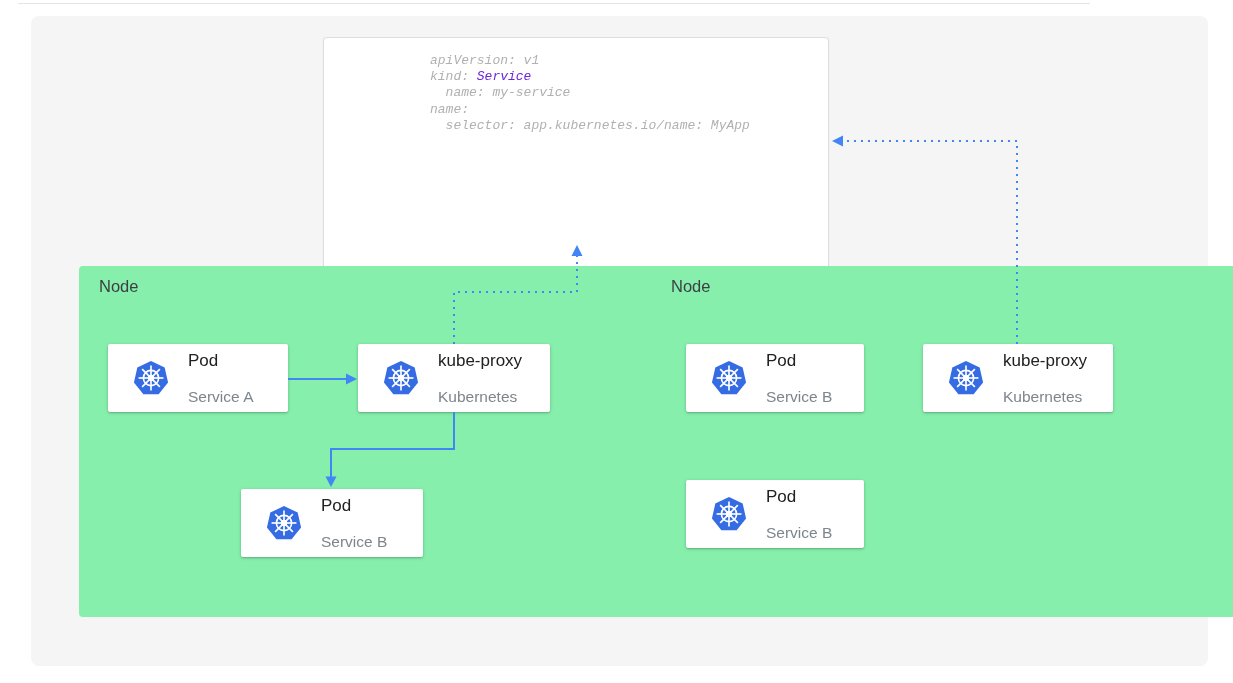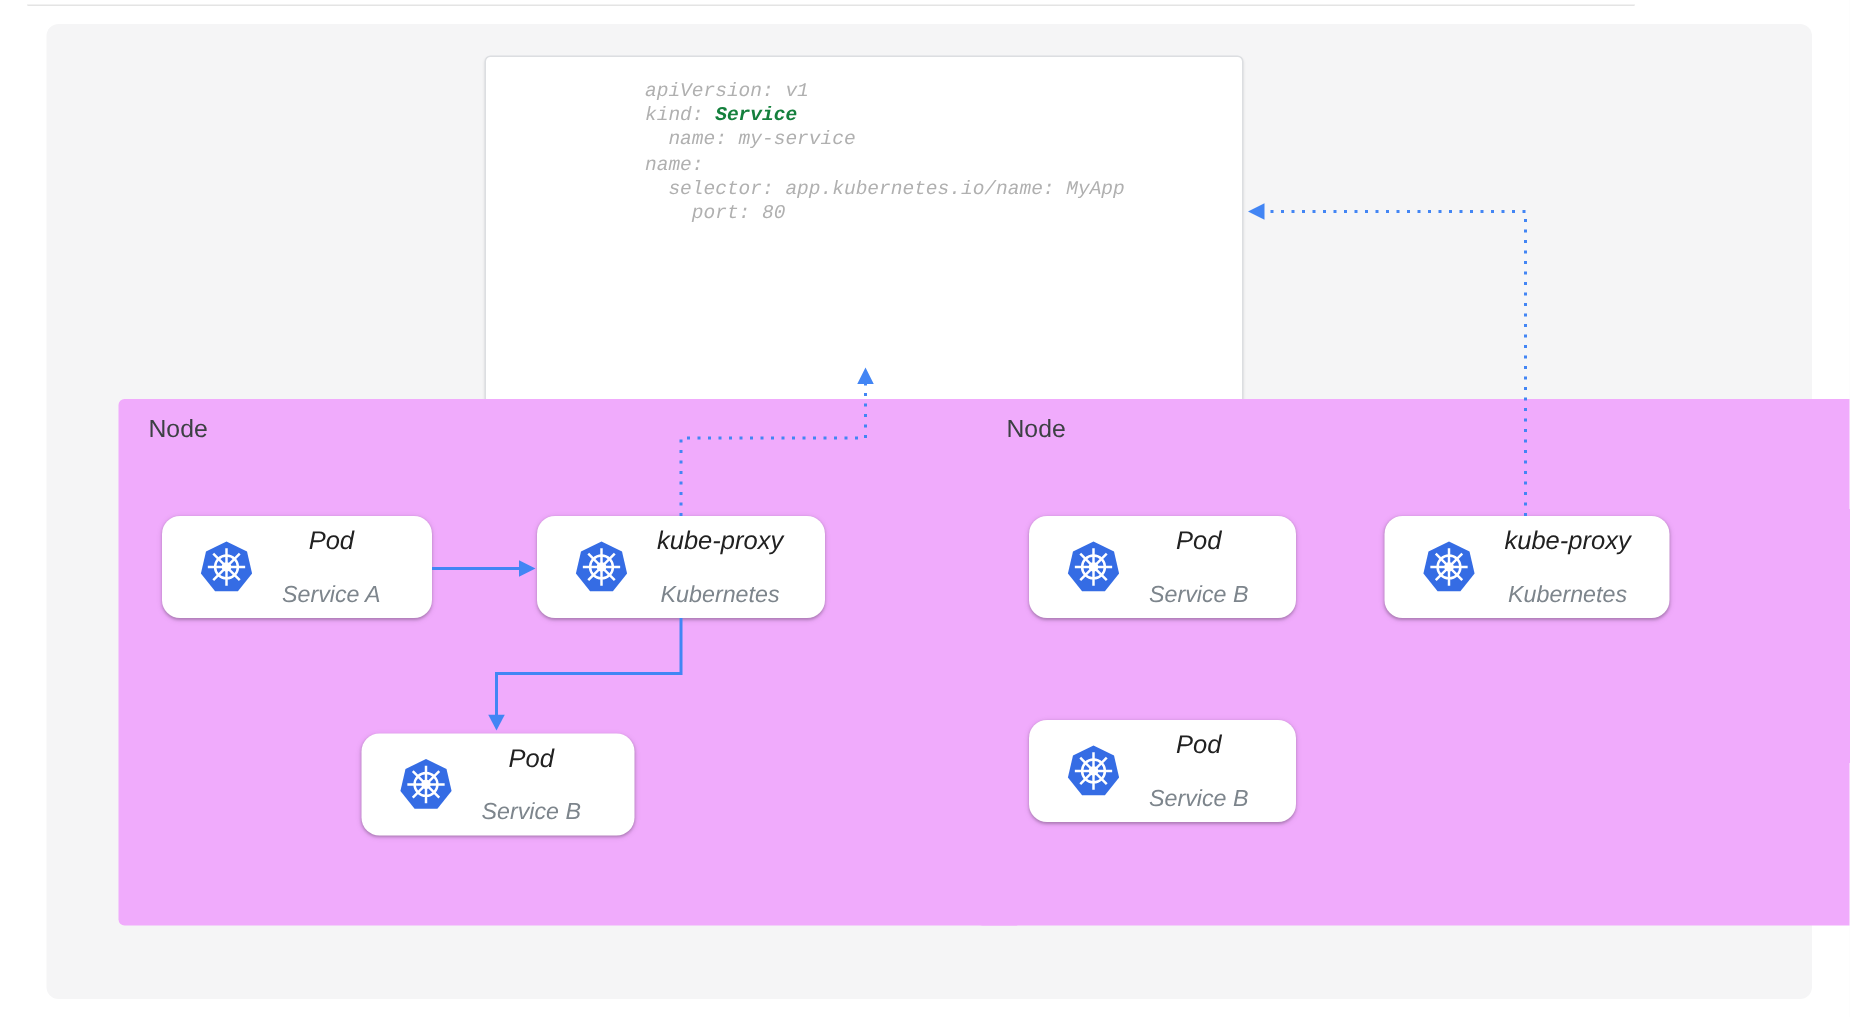"Service" .code-line .b { color: #15803d -> #6d28d9; font-weight: bold -> normal }
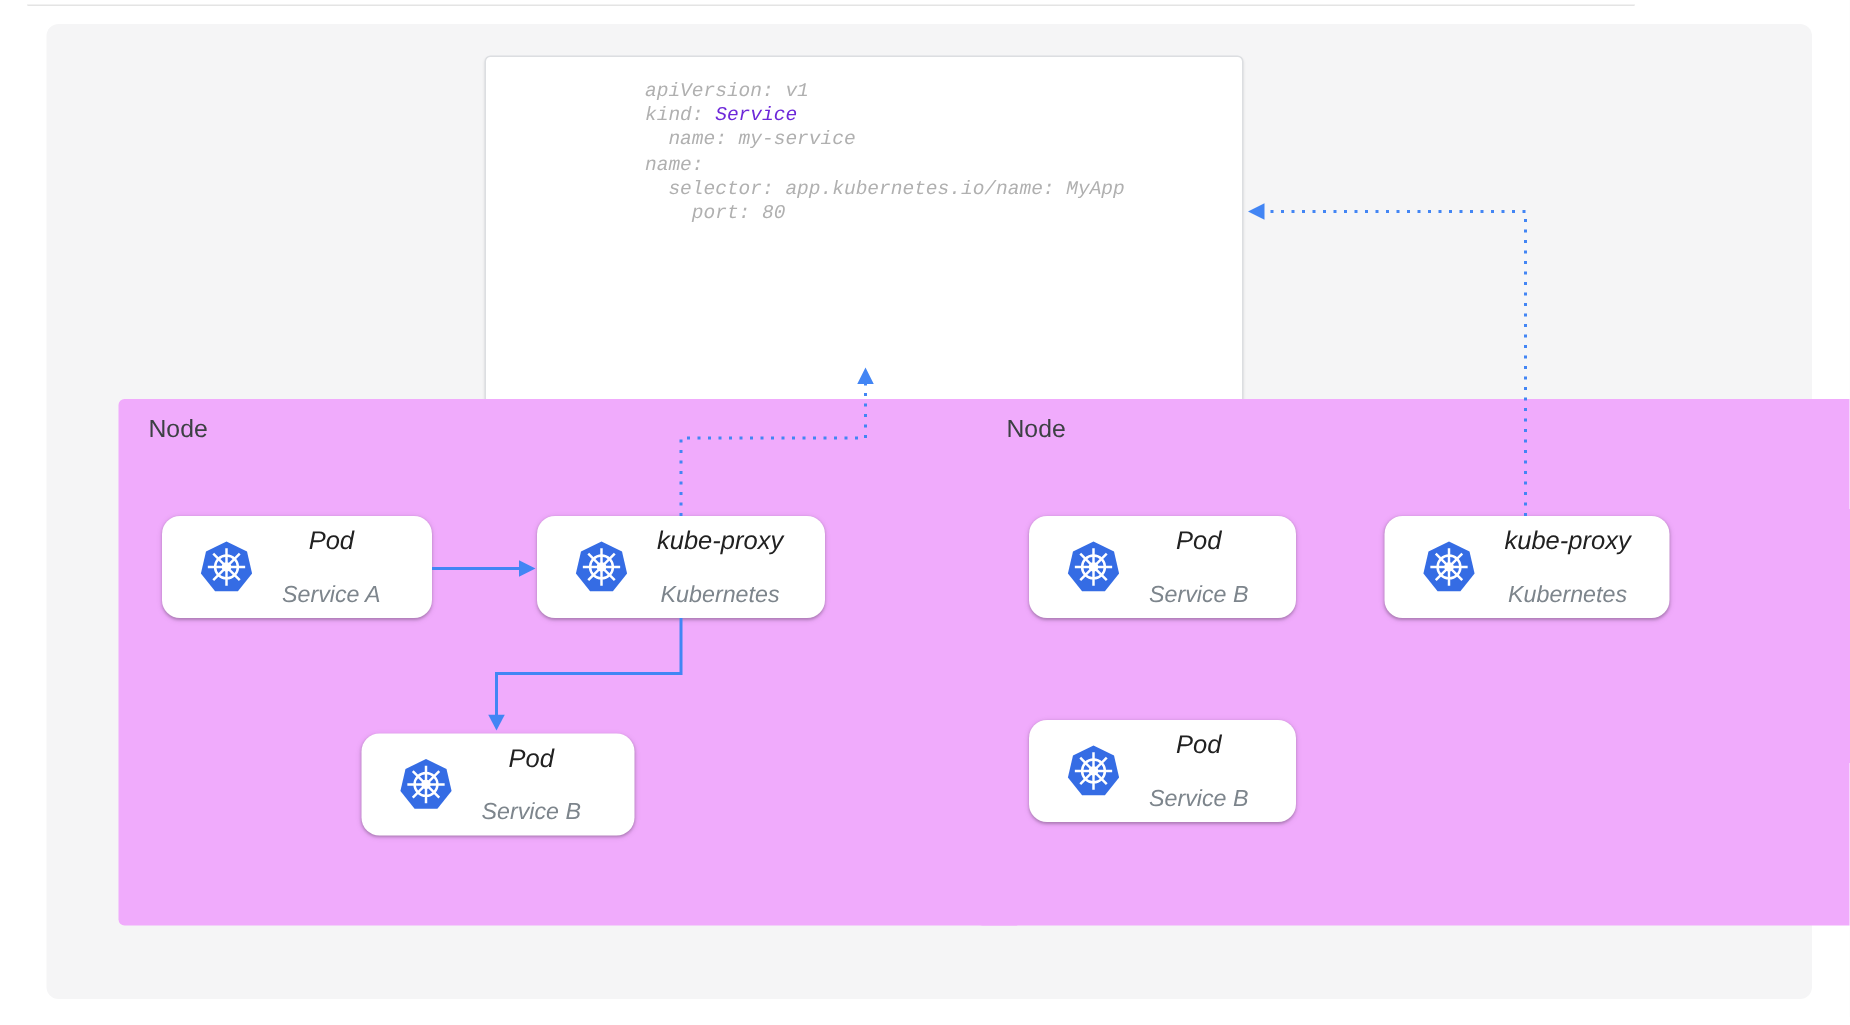"port: 80" div.code-line { html: <div><span> port: 80</span></div> -> none }
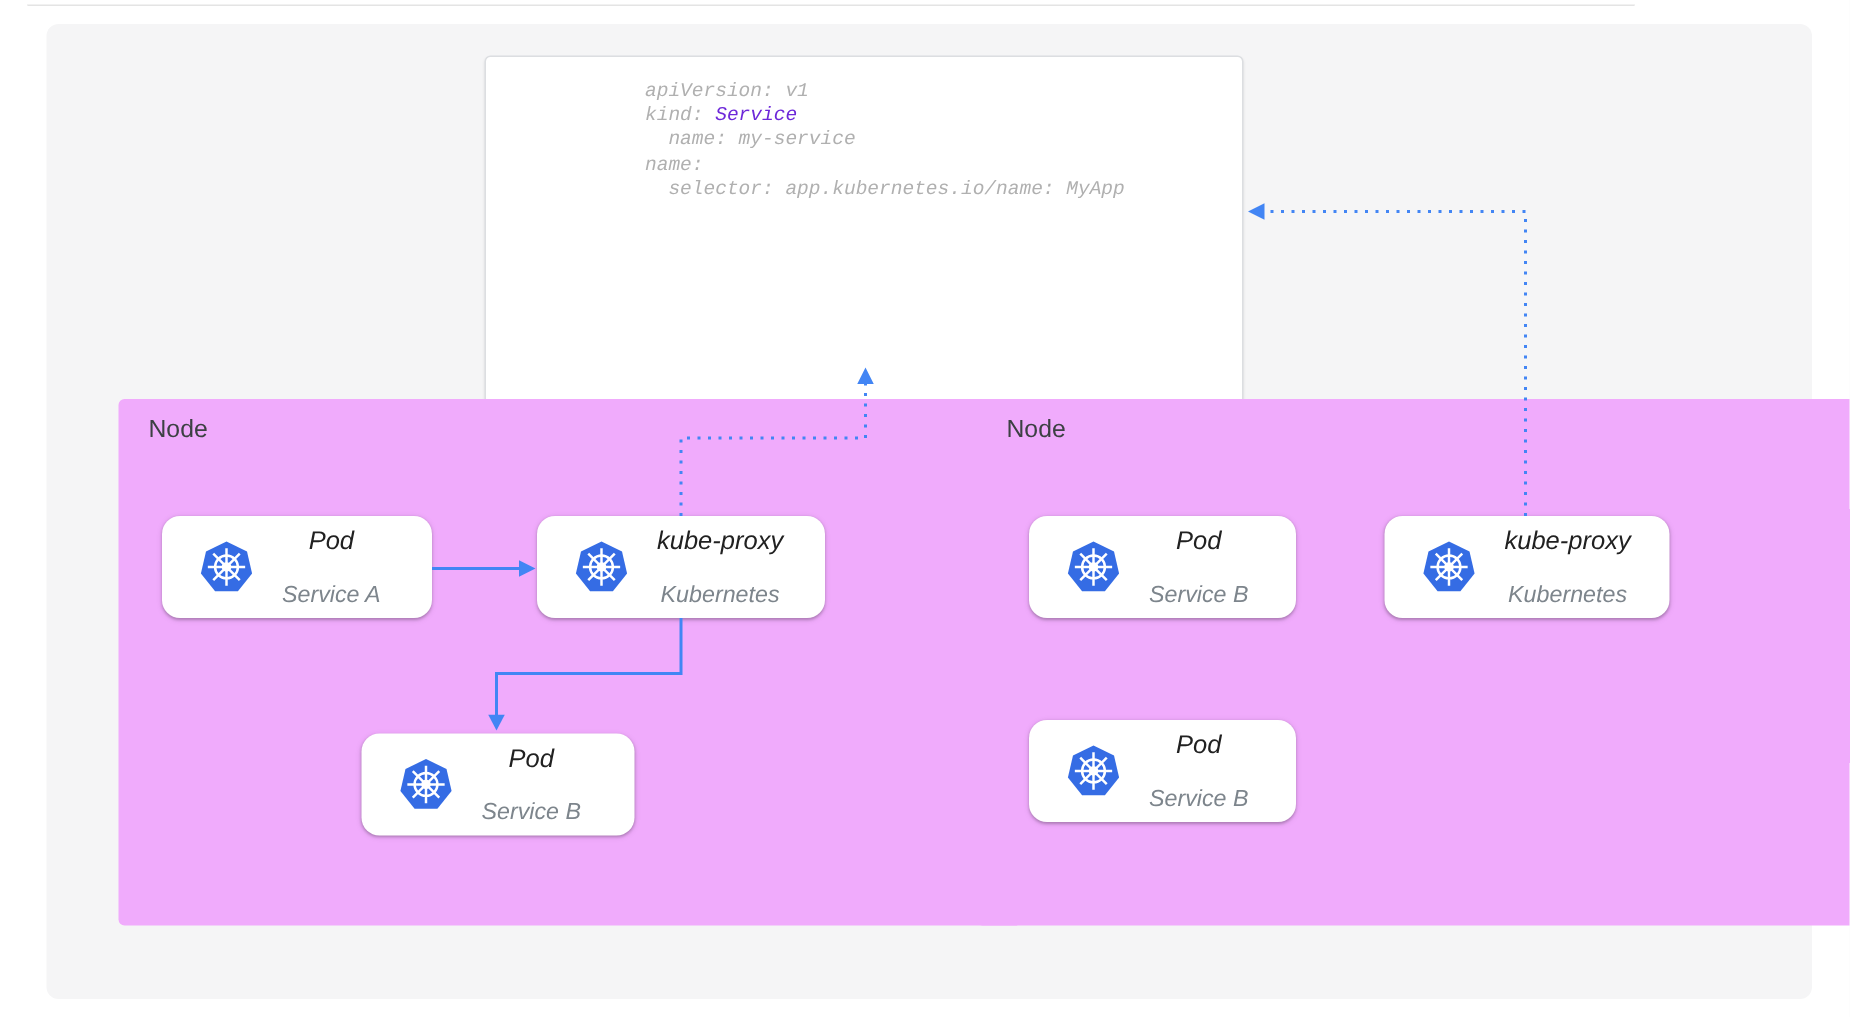"Node" .node { background: #f0abfc -> #86efac; text-align: center -> none }
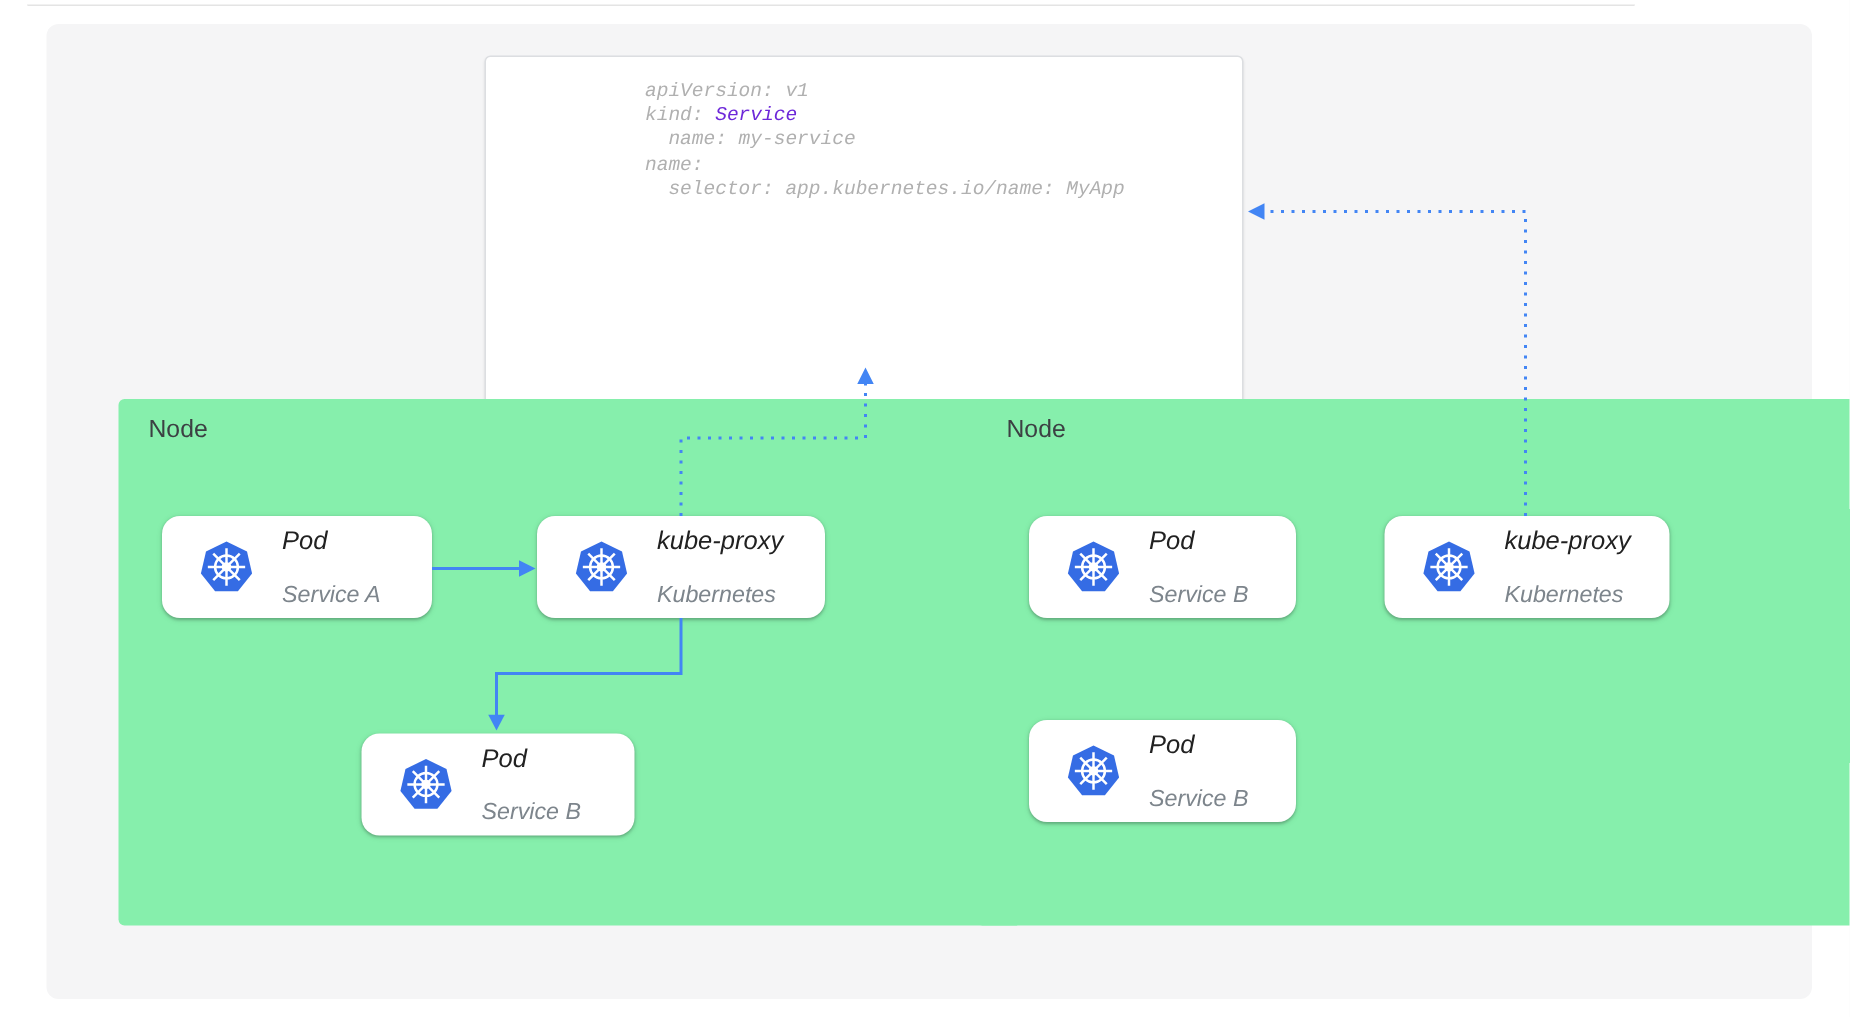"Pod" .card { border-radius: 12px -> 2px; font-style: italic -> none }
